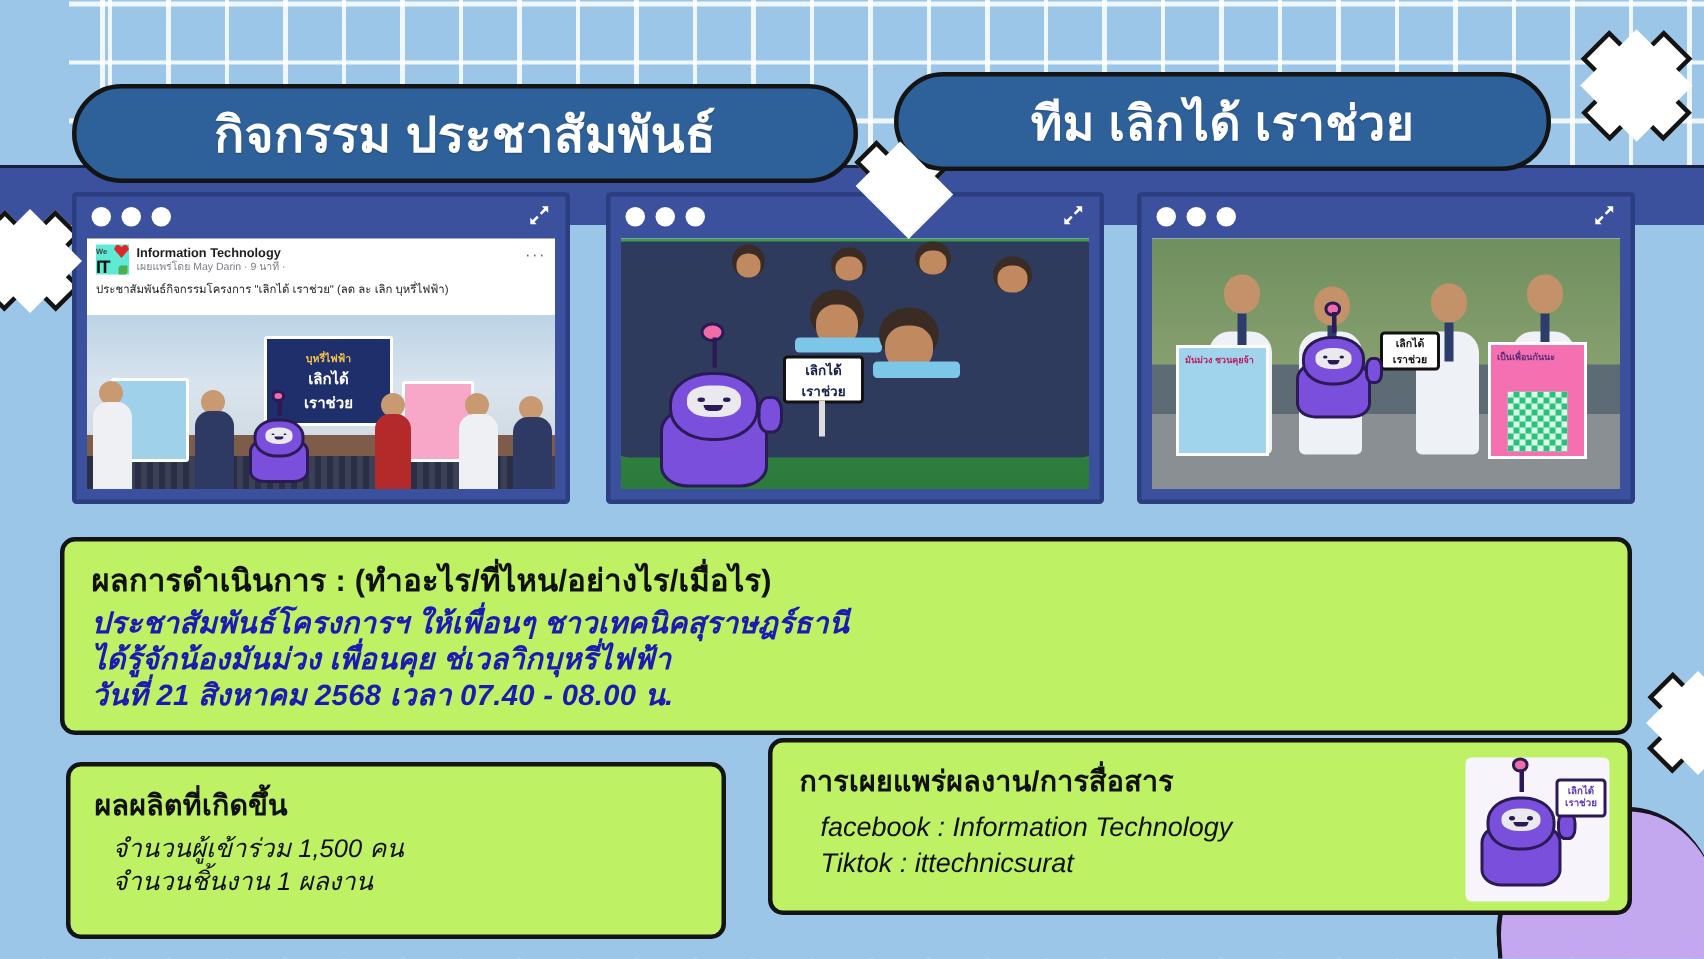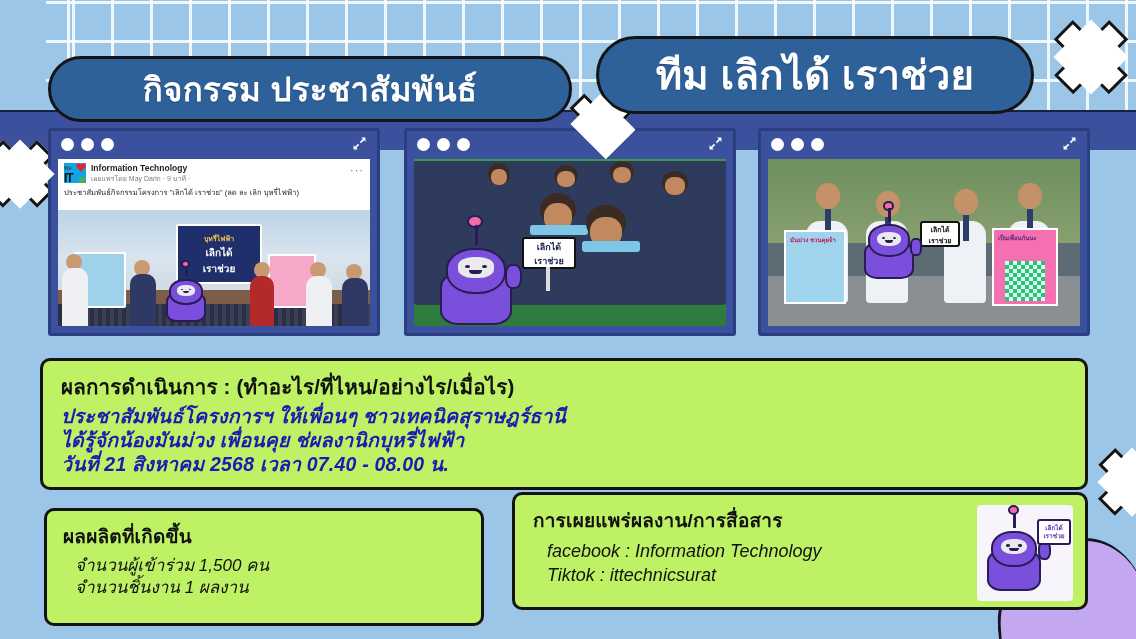"ทีม เลิกได้ เราช่วย" #pill-2 { font-size: 40px -> 32px; height: 78px -> 66px; top: 36px -> 48px }
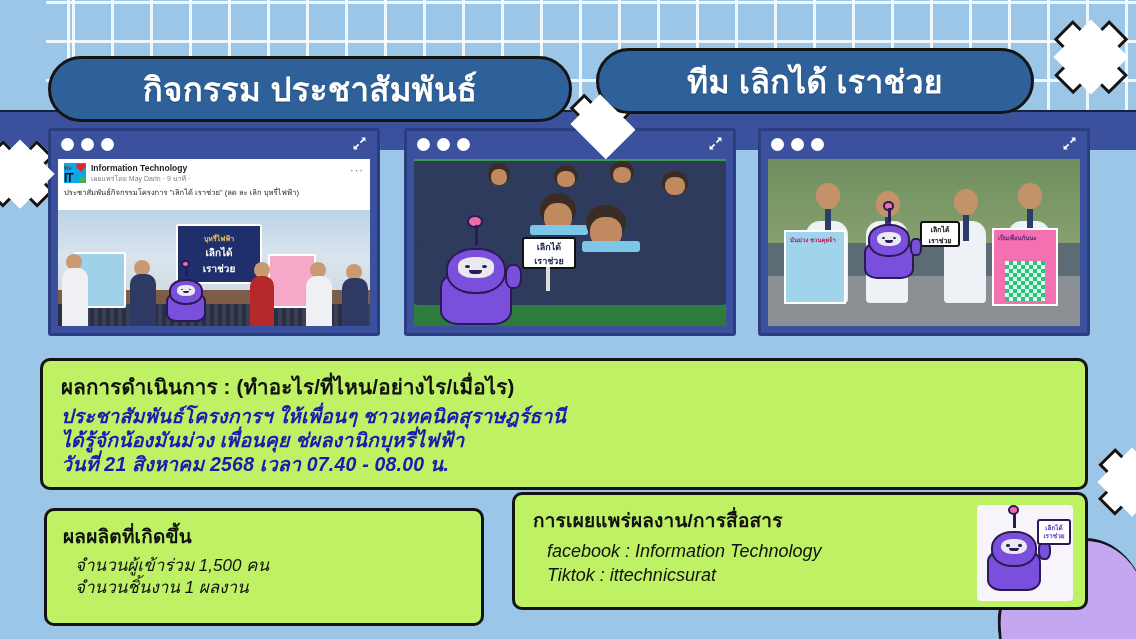"IT" .fb-logo { background: #0ea5e9 -> #5eead4 }
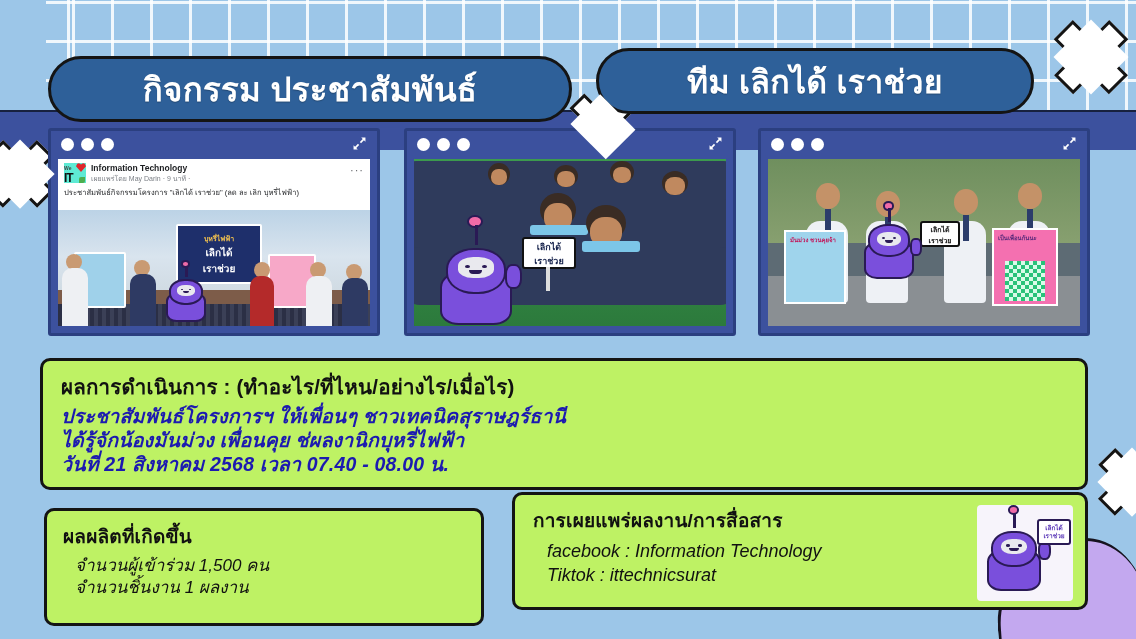"ได้รู้จักน้องมันม่วง เพื่อนคุย" div.p-line { text: ช่ผลงานิกบุหรี่ไฟฟ้า -> ช่เวลาิกบุหรี่ไฟฟ้า }
